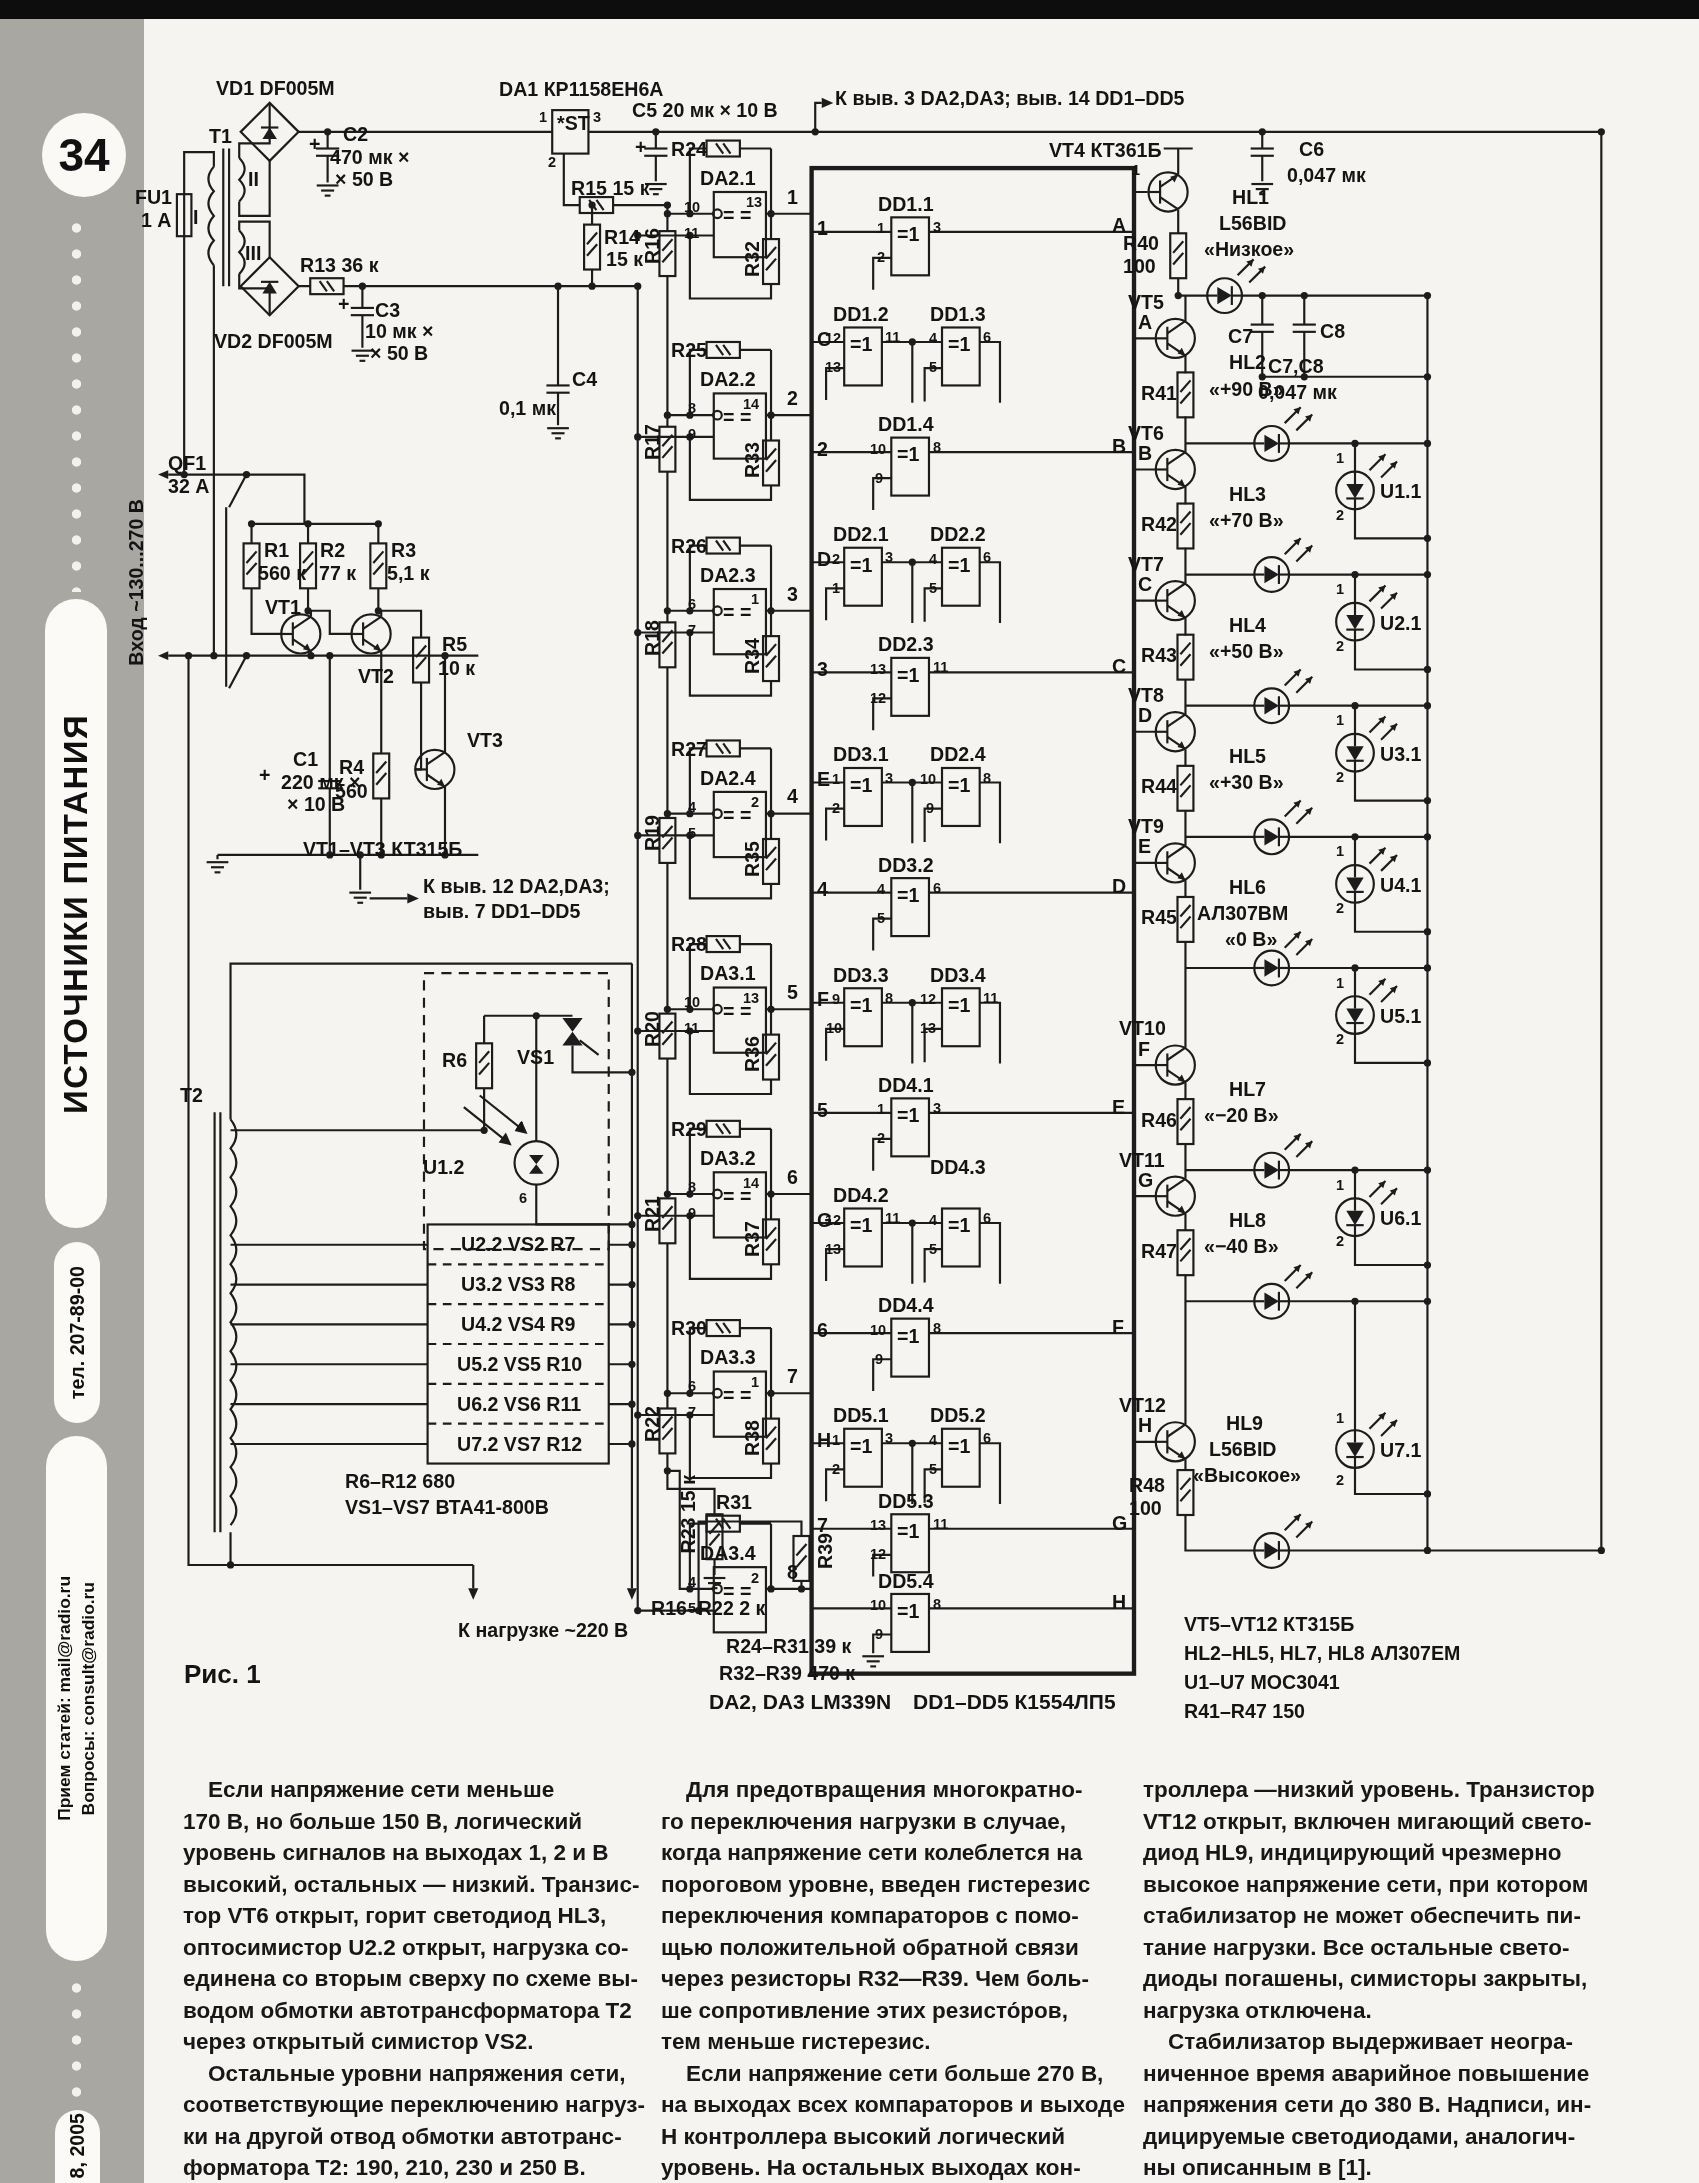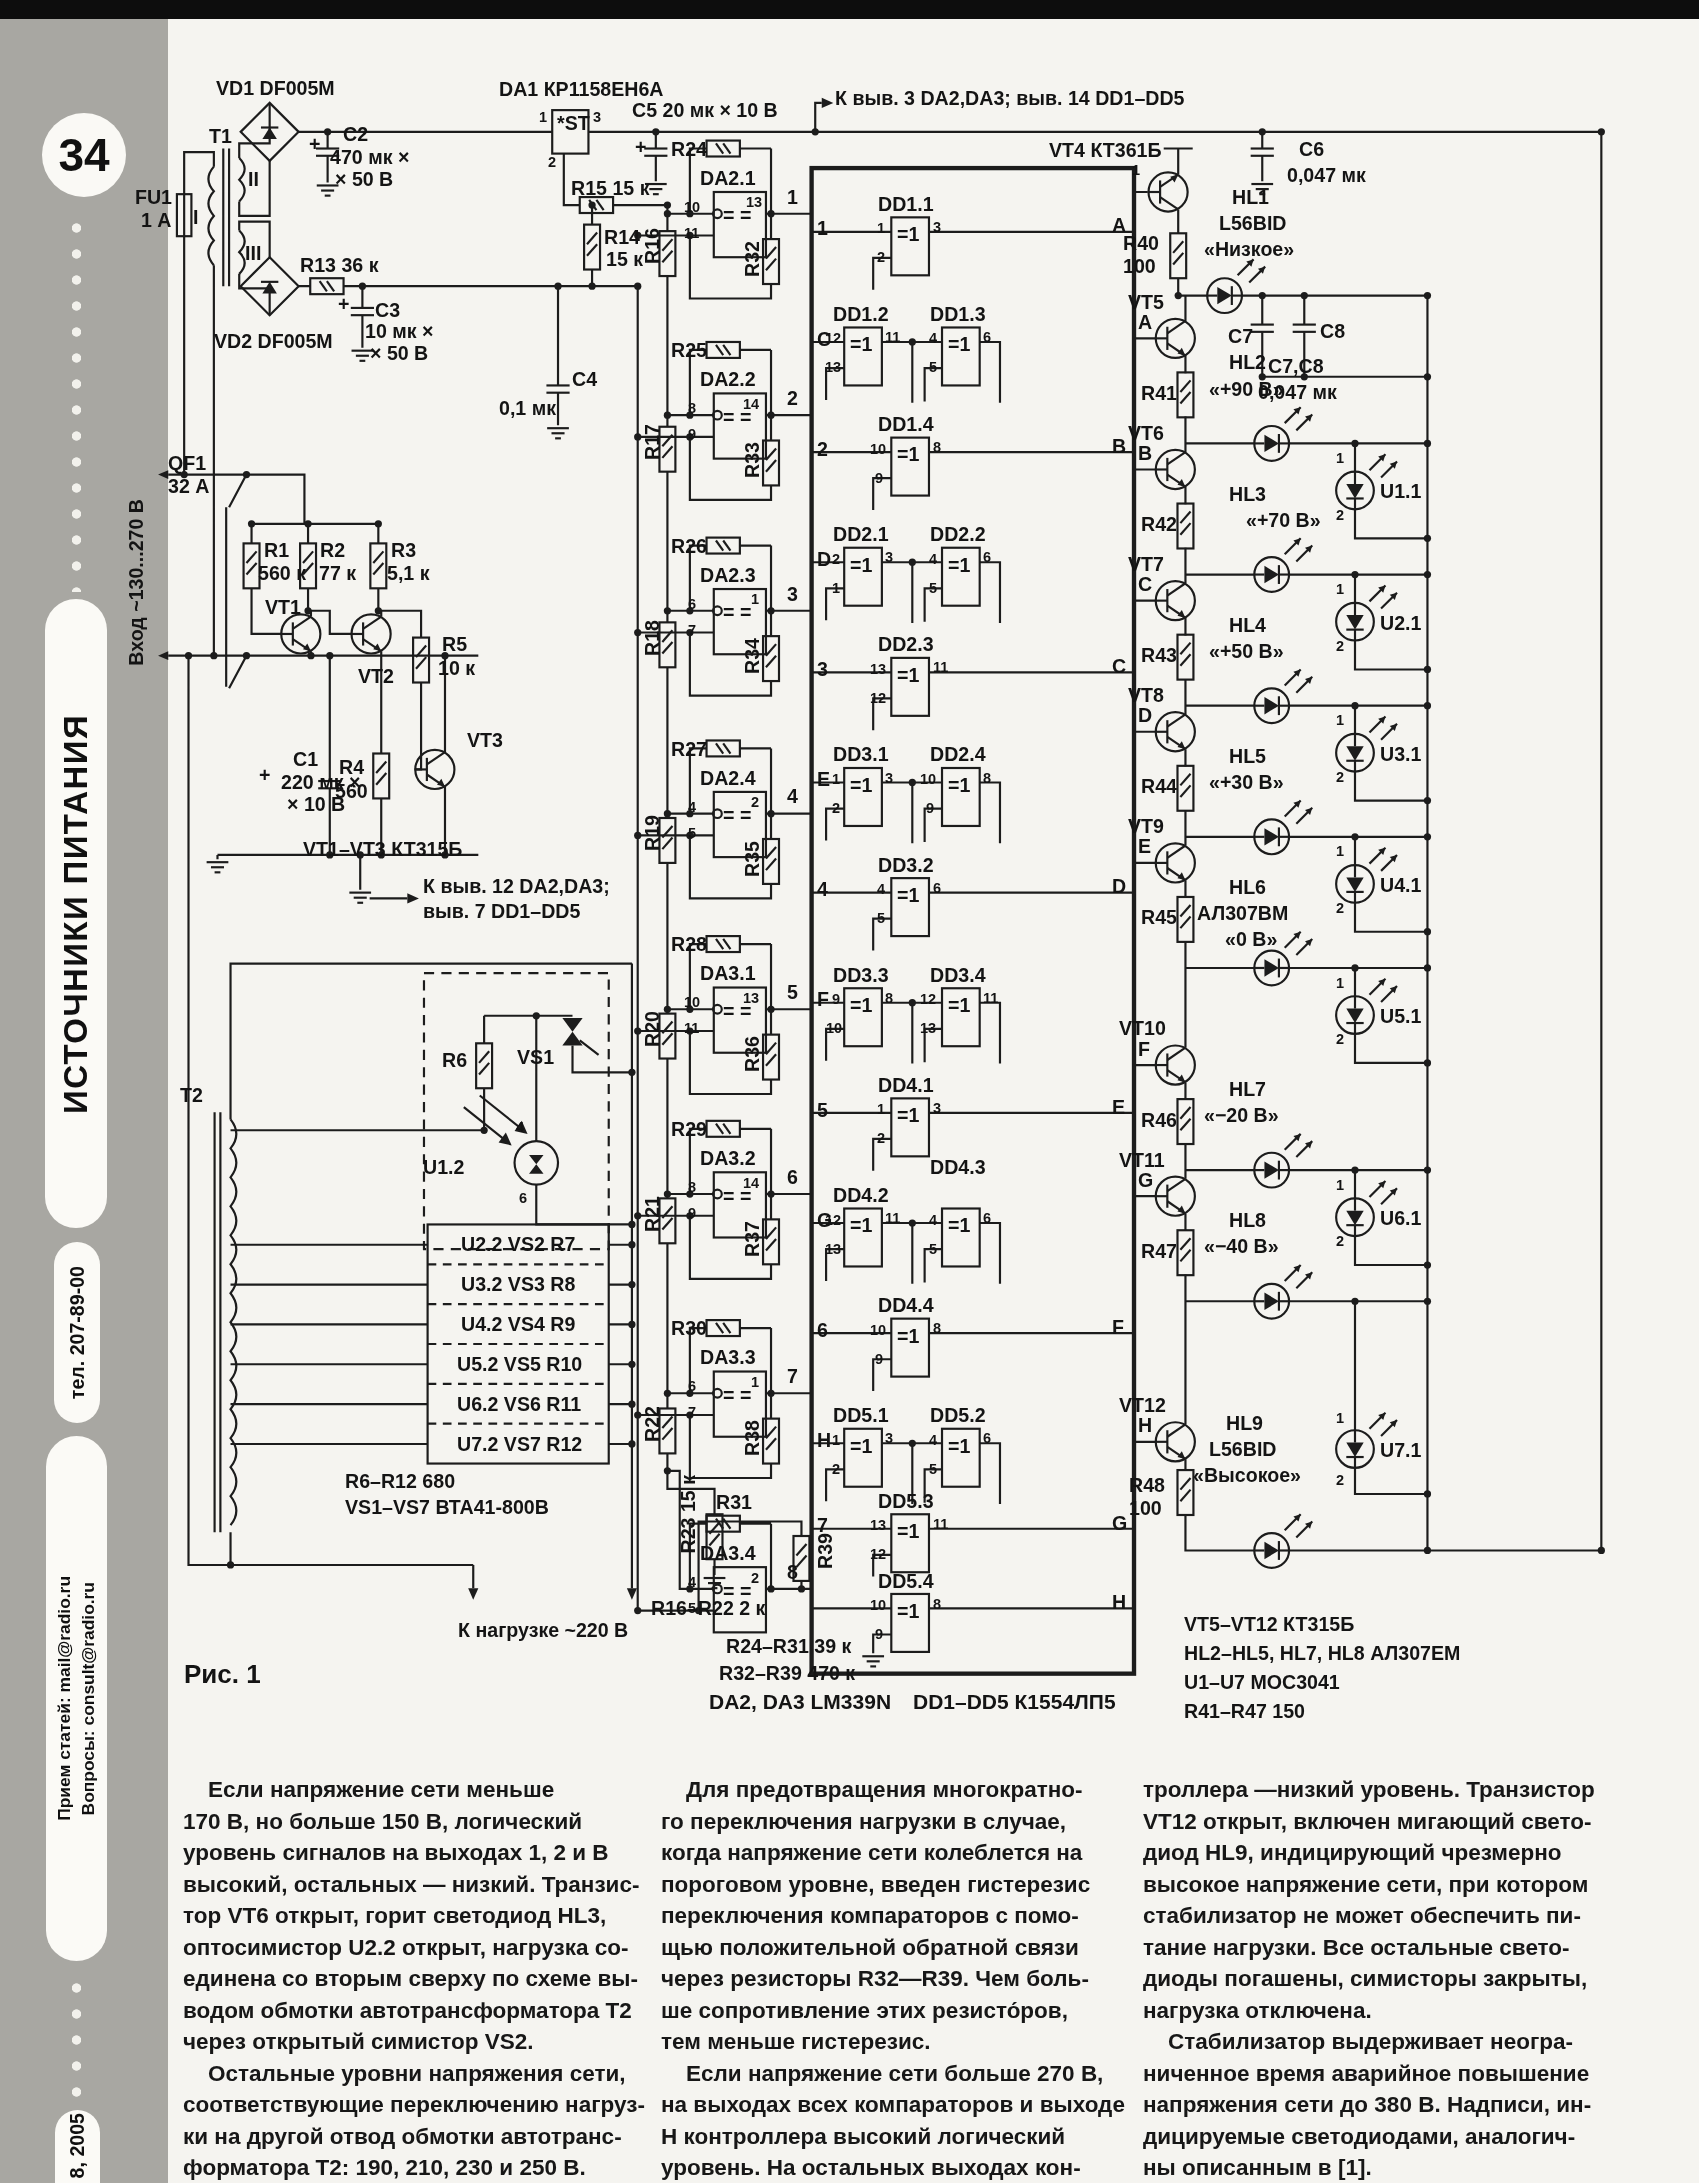"34" #sidebar { width: 168px -> 144px }
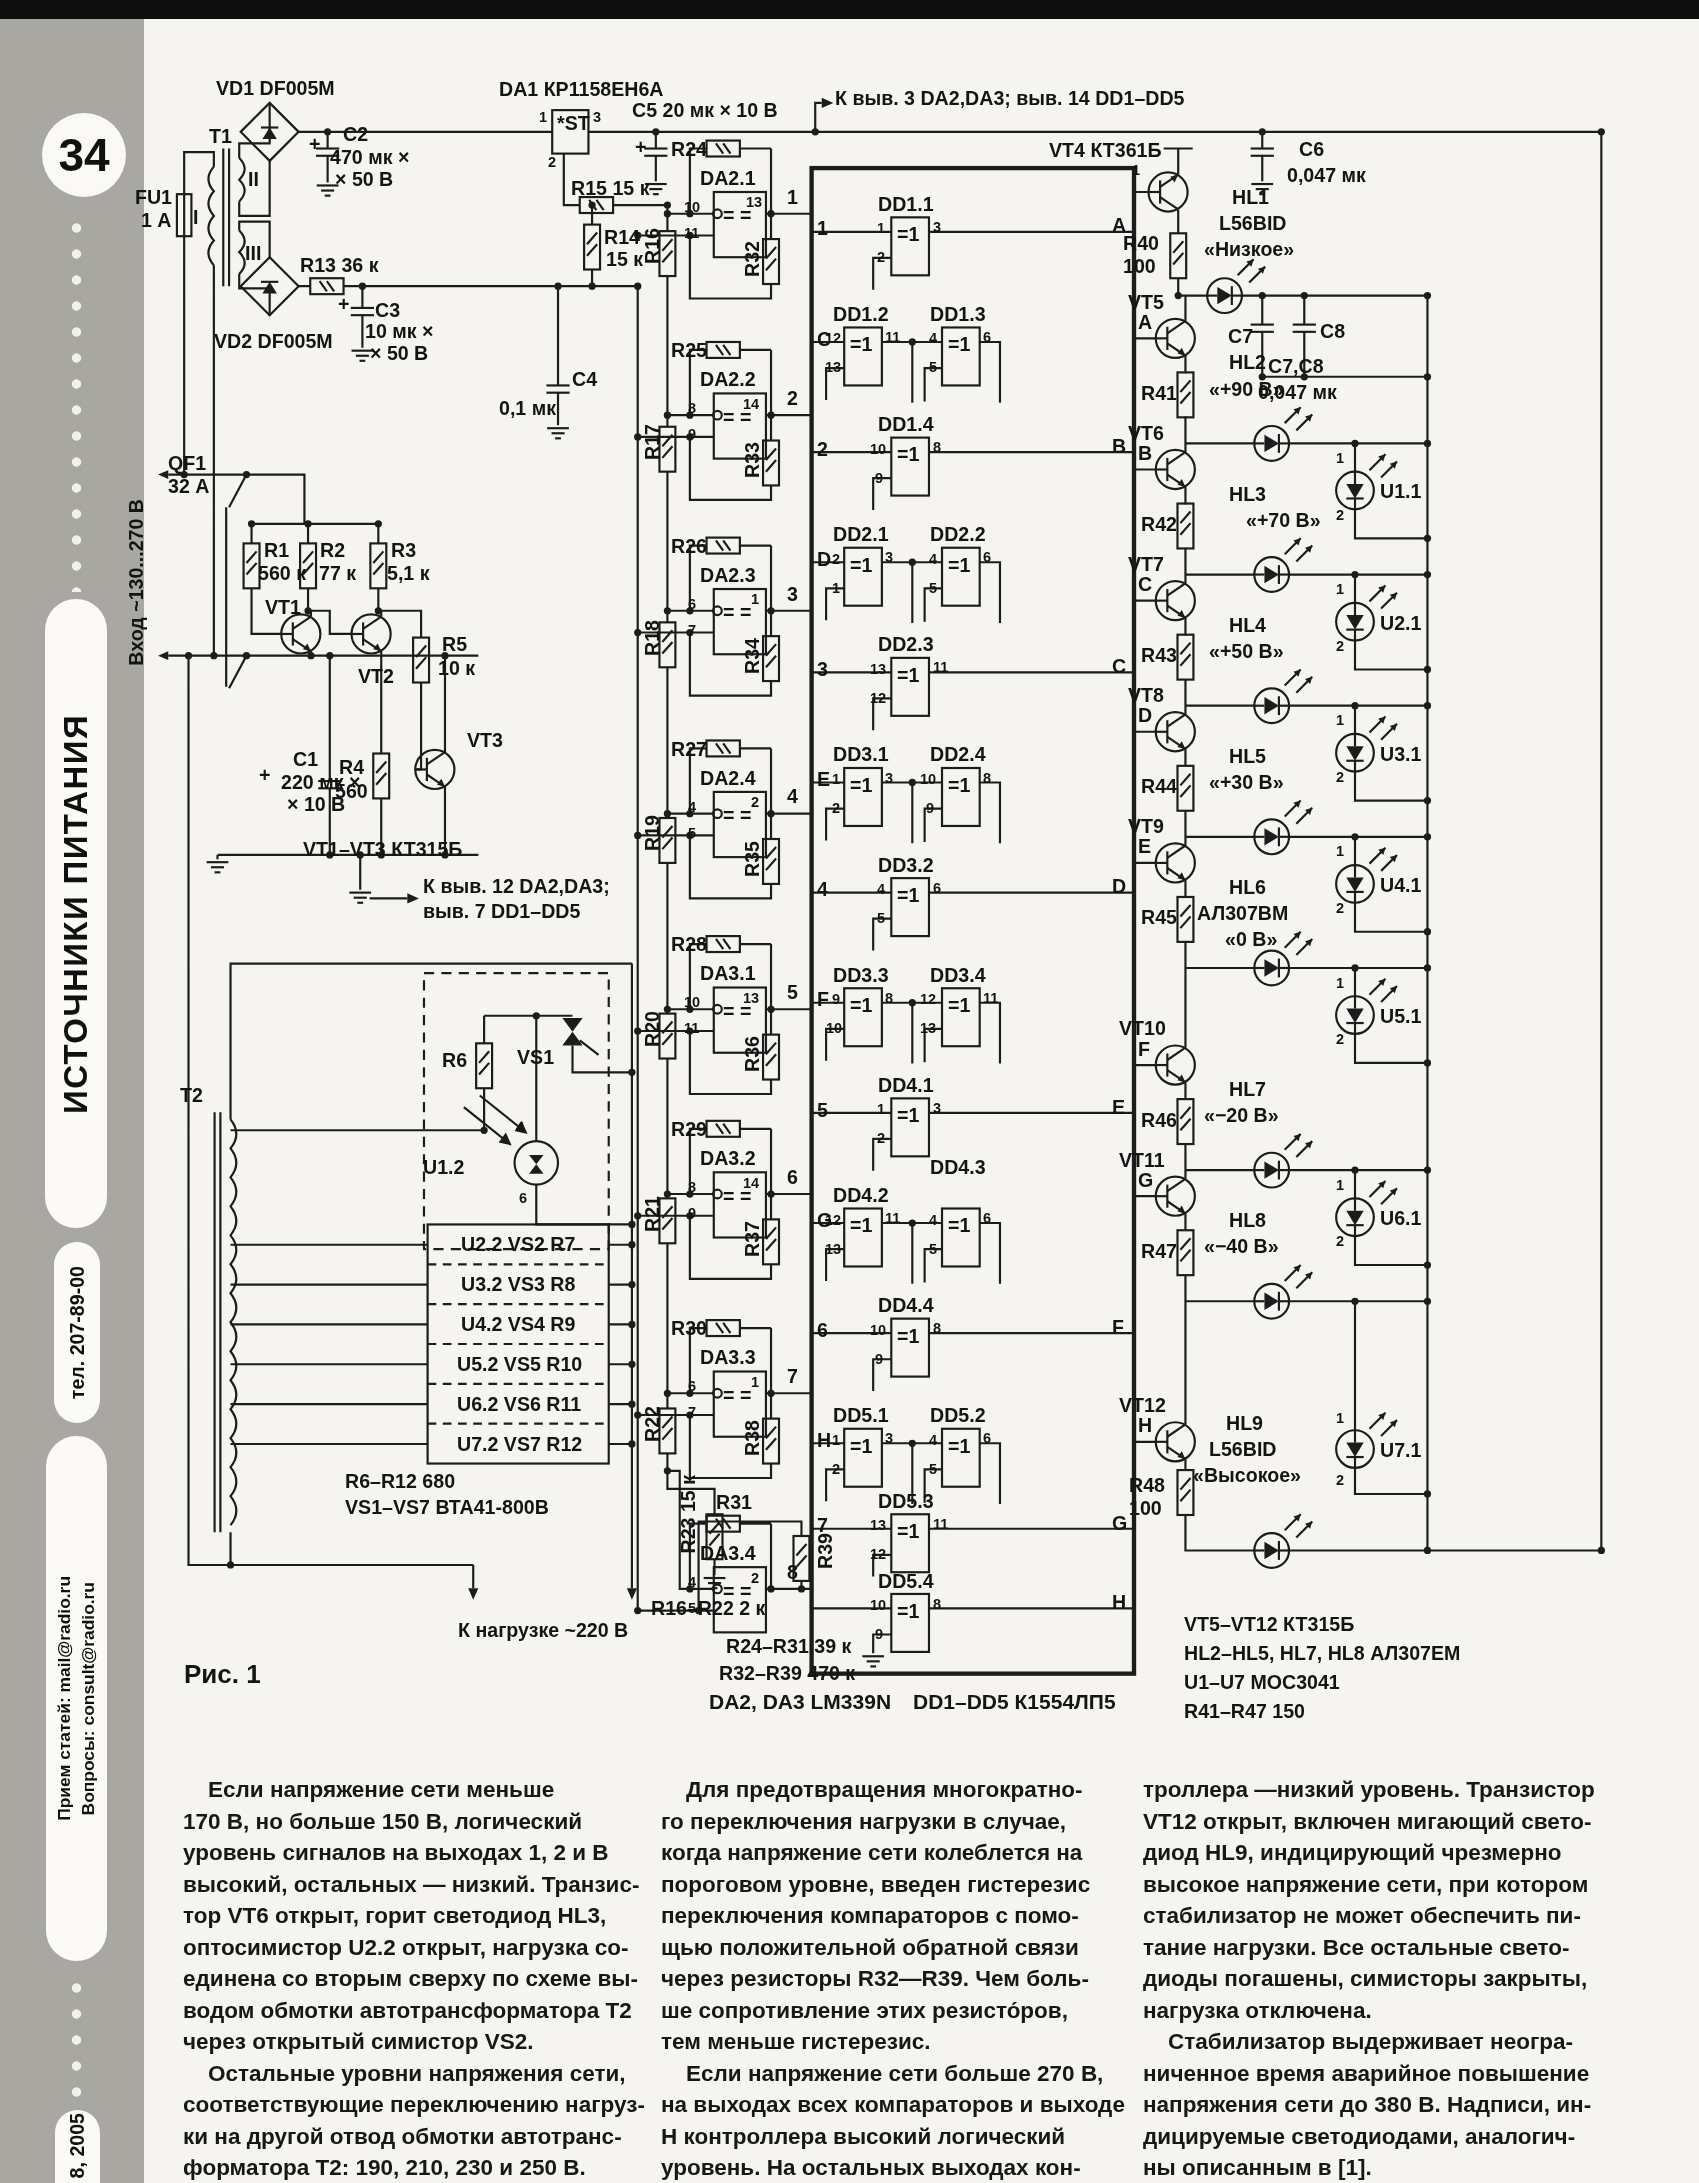"«+70 В»" span { margin-left: 37px -> none }
